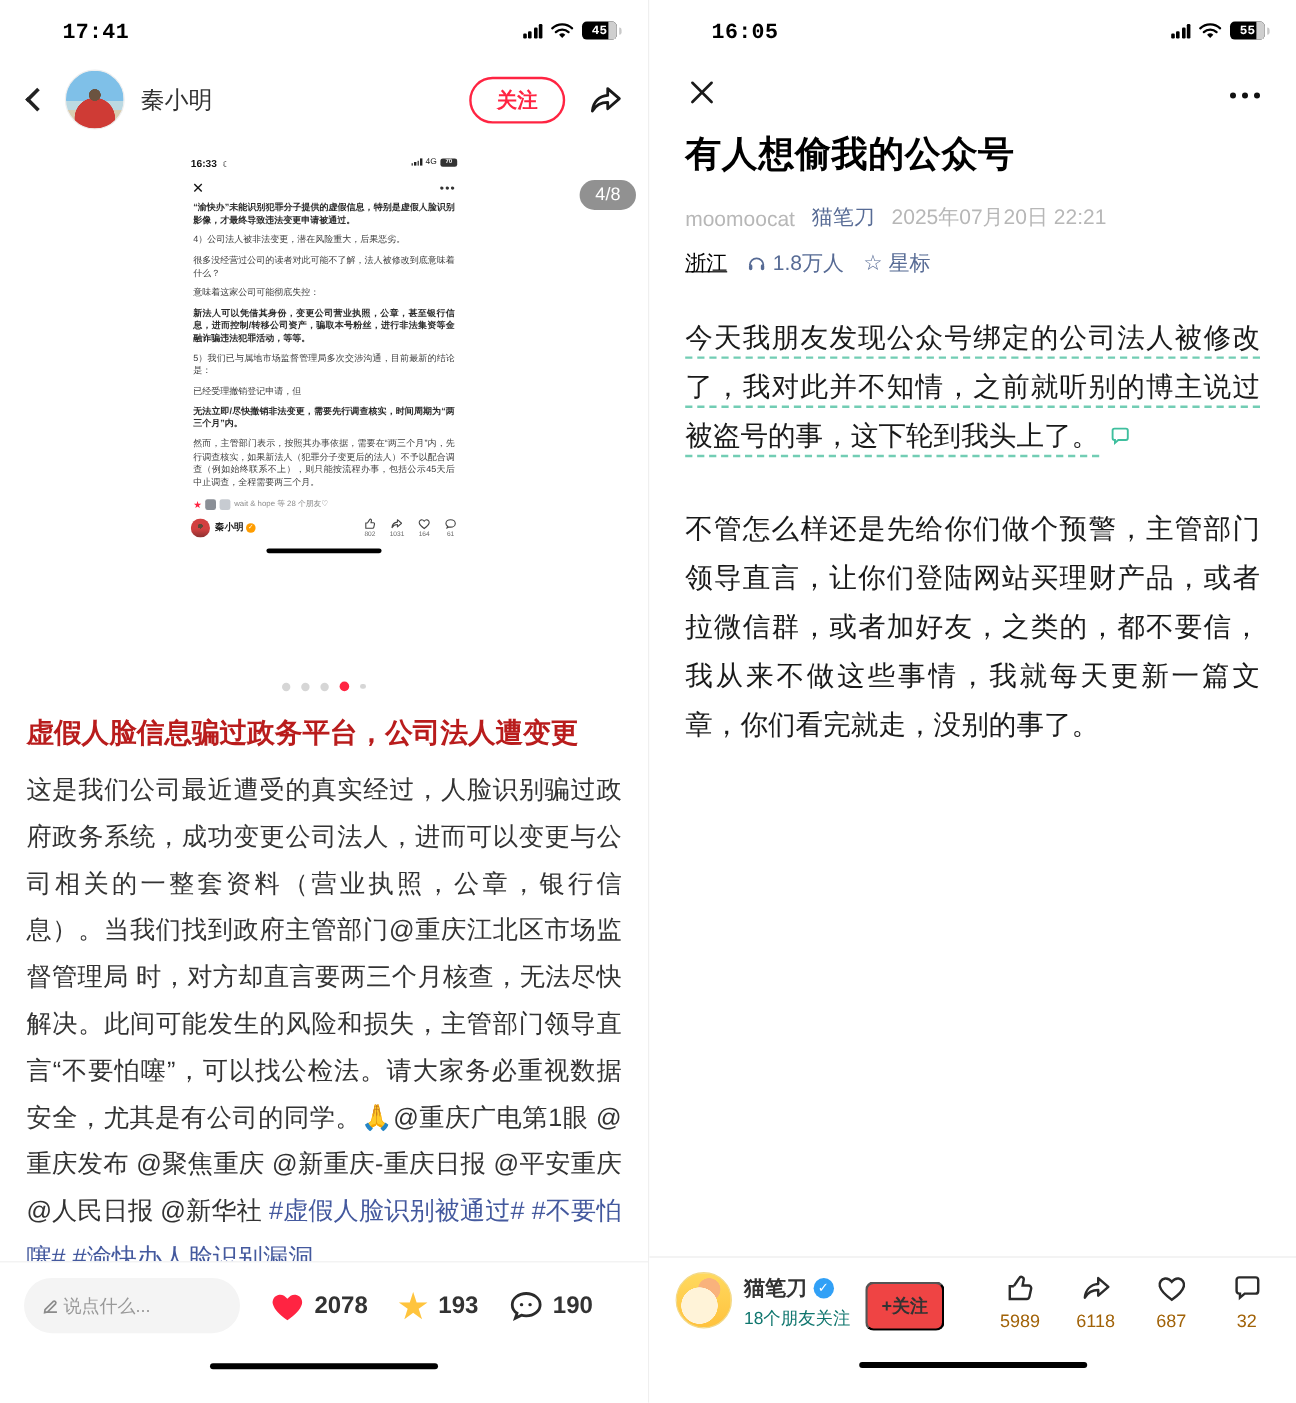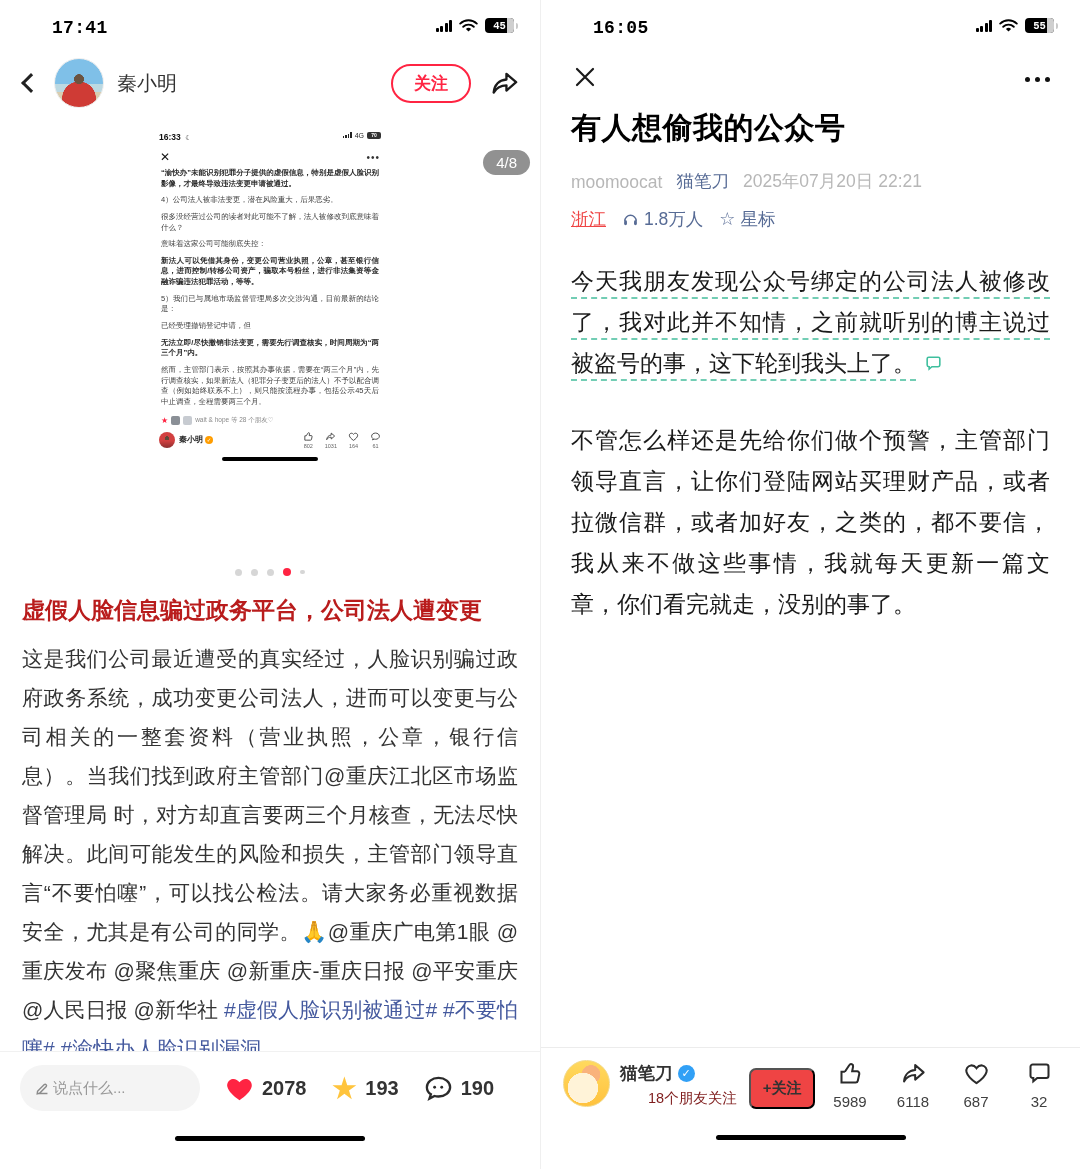"浙江" .meta2 .gray { color: #ef4444 -> #000000 }
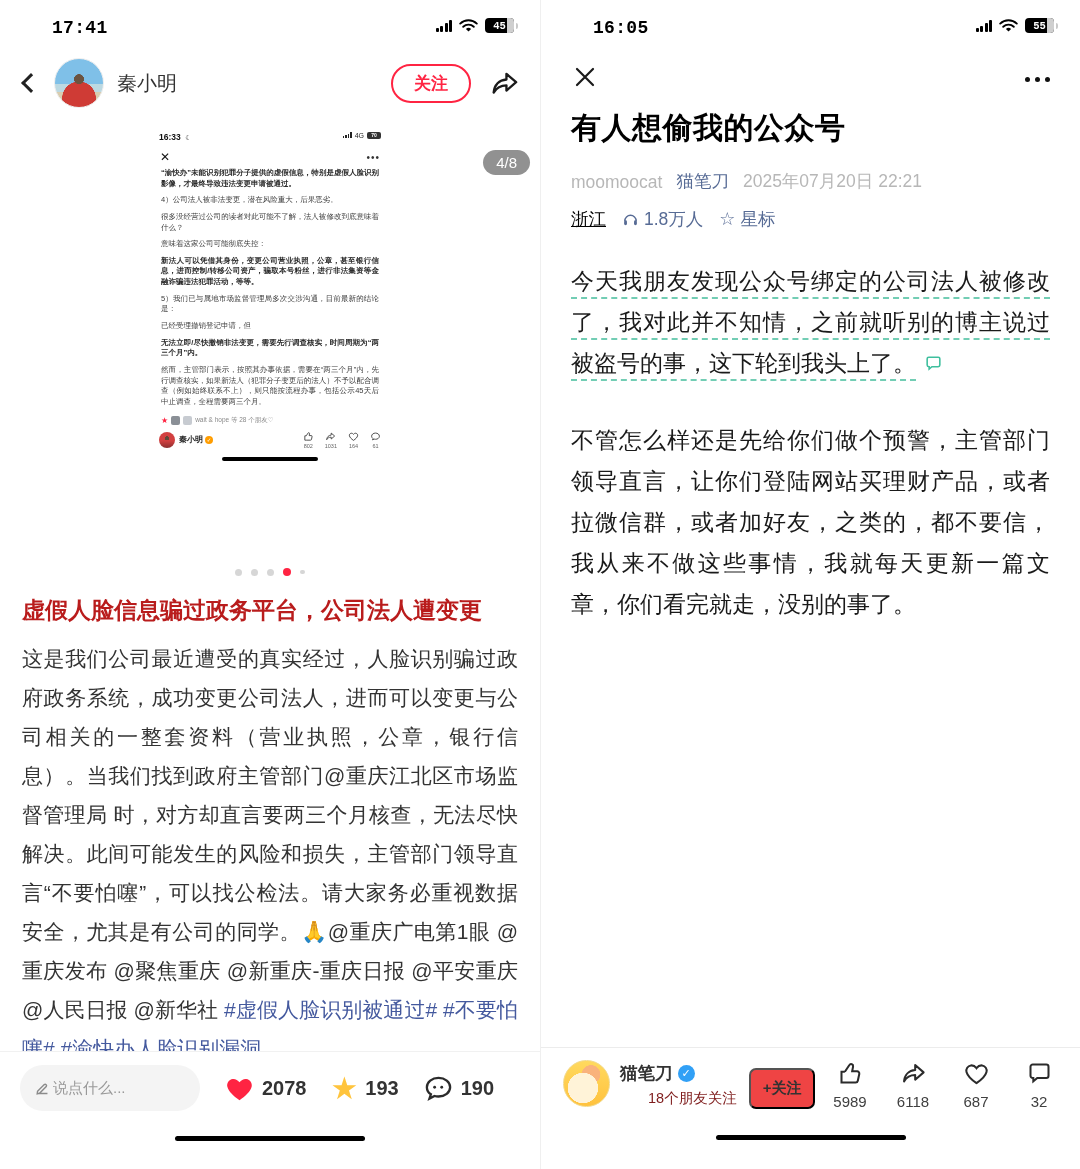"18个朋友关注" .wx-sub { color: #7f1d1d -> #0f766e; margin-left: 28px -> none }
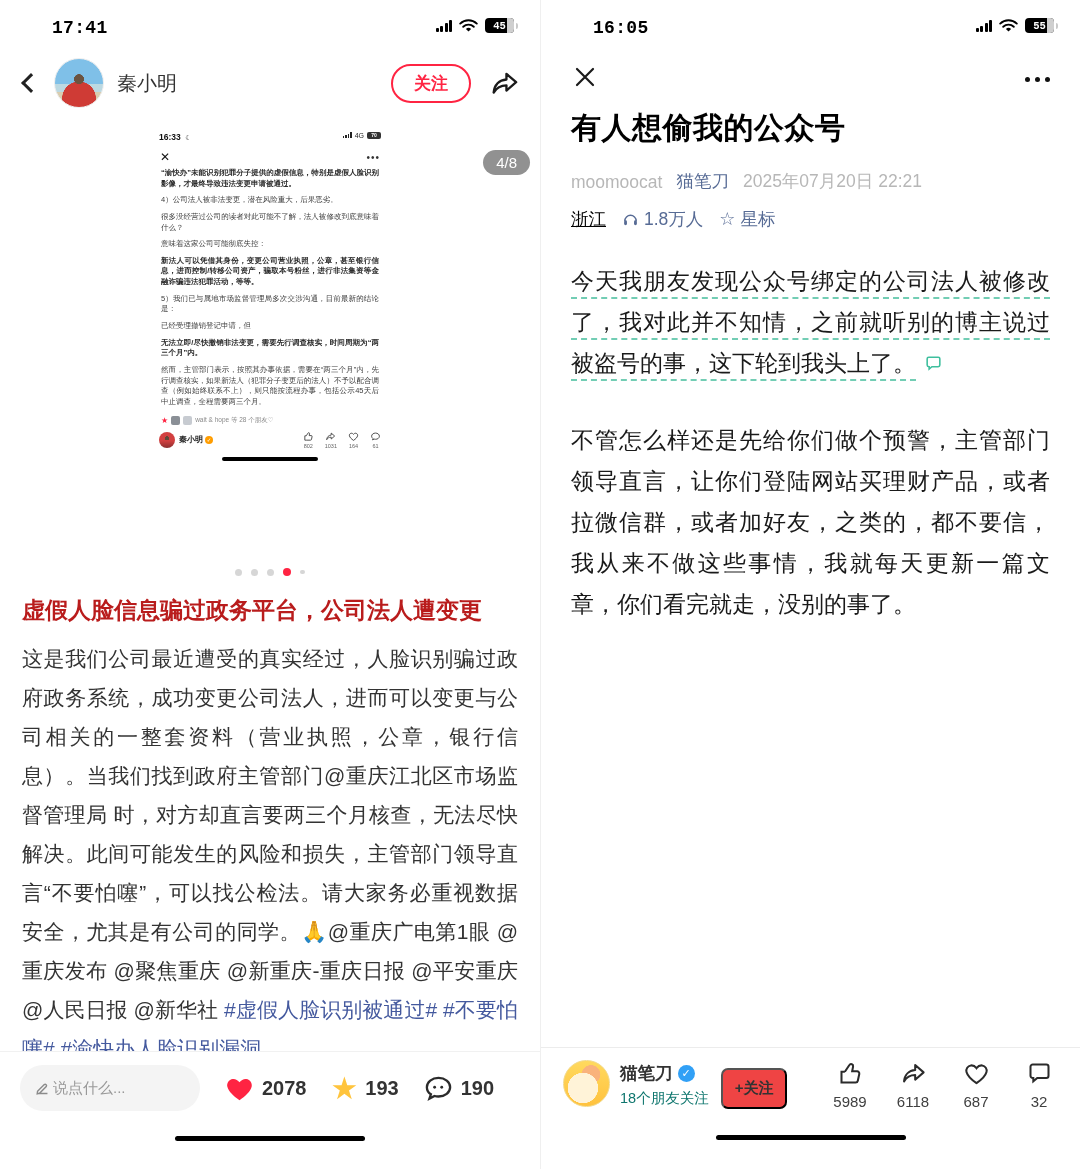"5989" .wx-stat .n { color: #404040 -> #a16207 }
